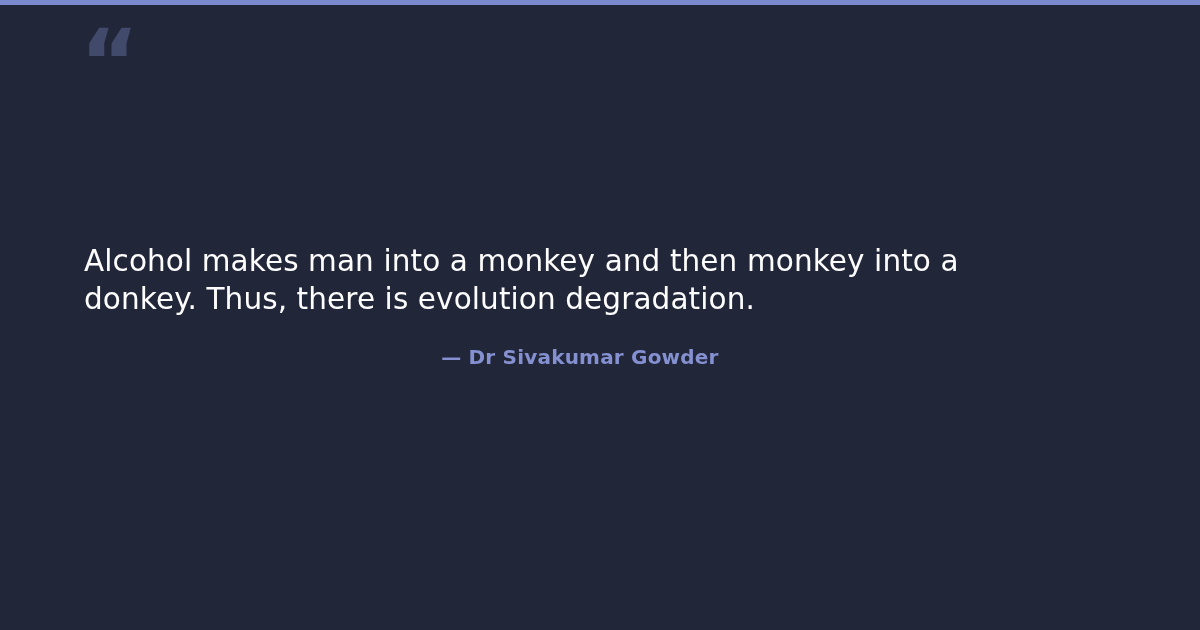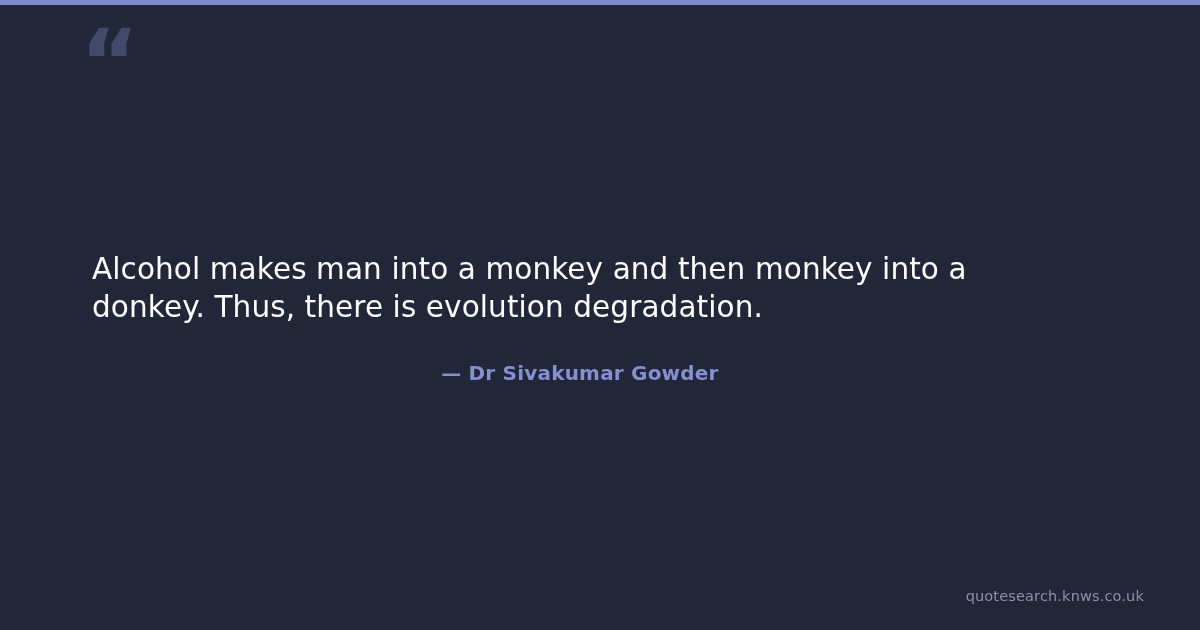"Alcohol makes man into a" .quote-text { margin: 12px -> 4px }
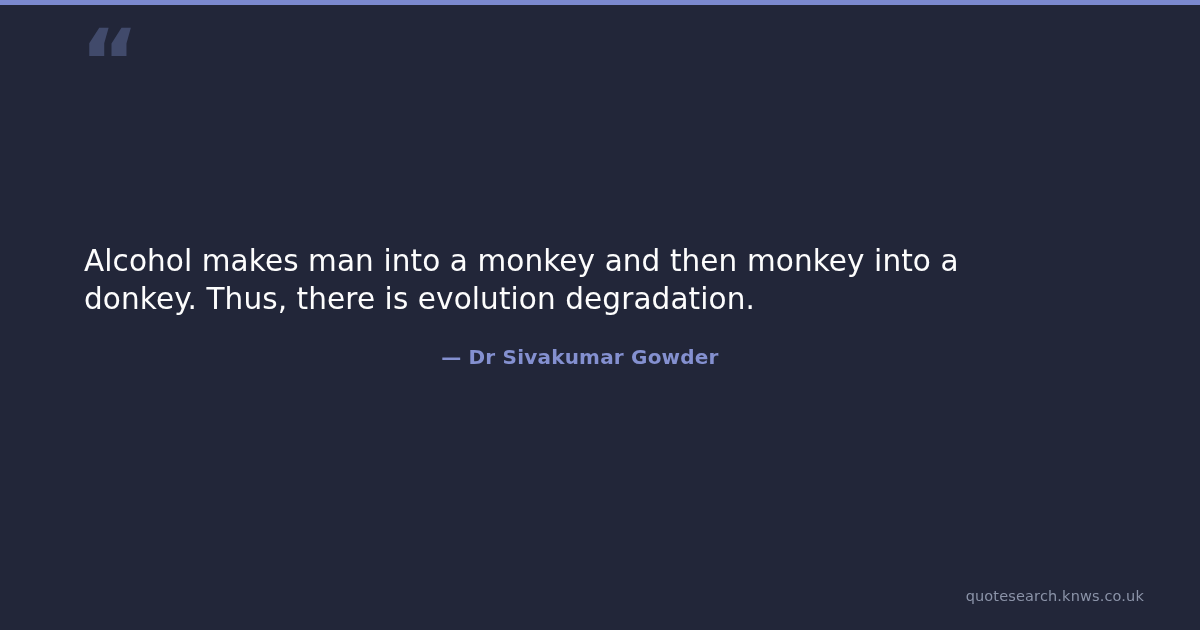"quotesearch.knws.co.uk" div.footer-source { html: <div>quotesearch.knws.co.uk</div> -> none }
